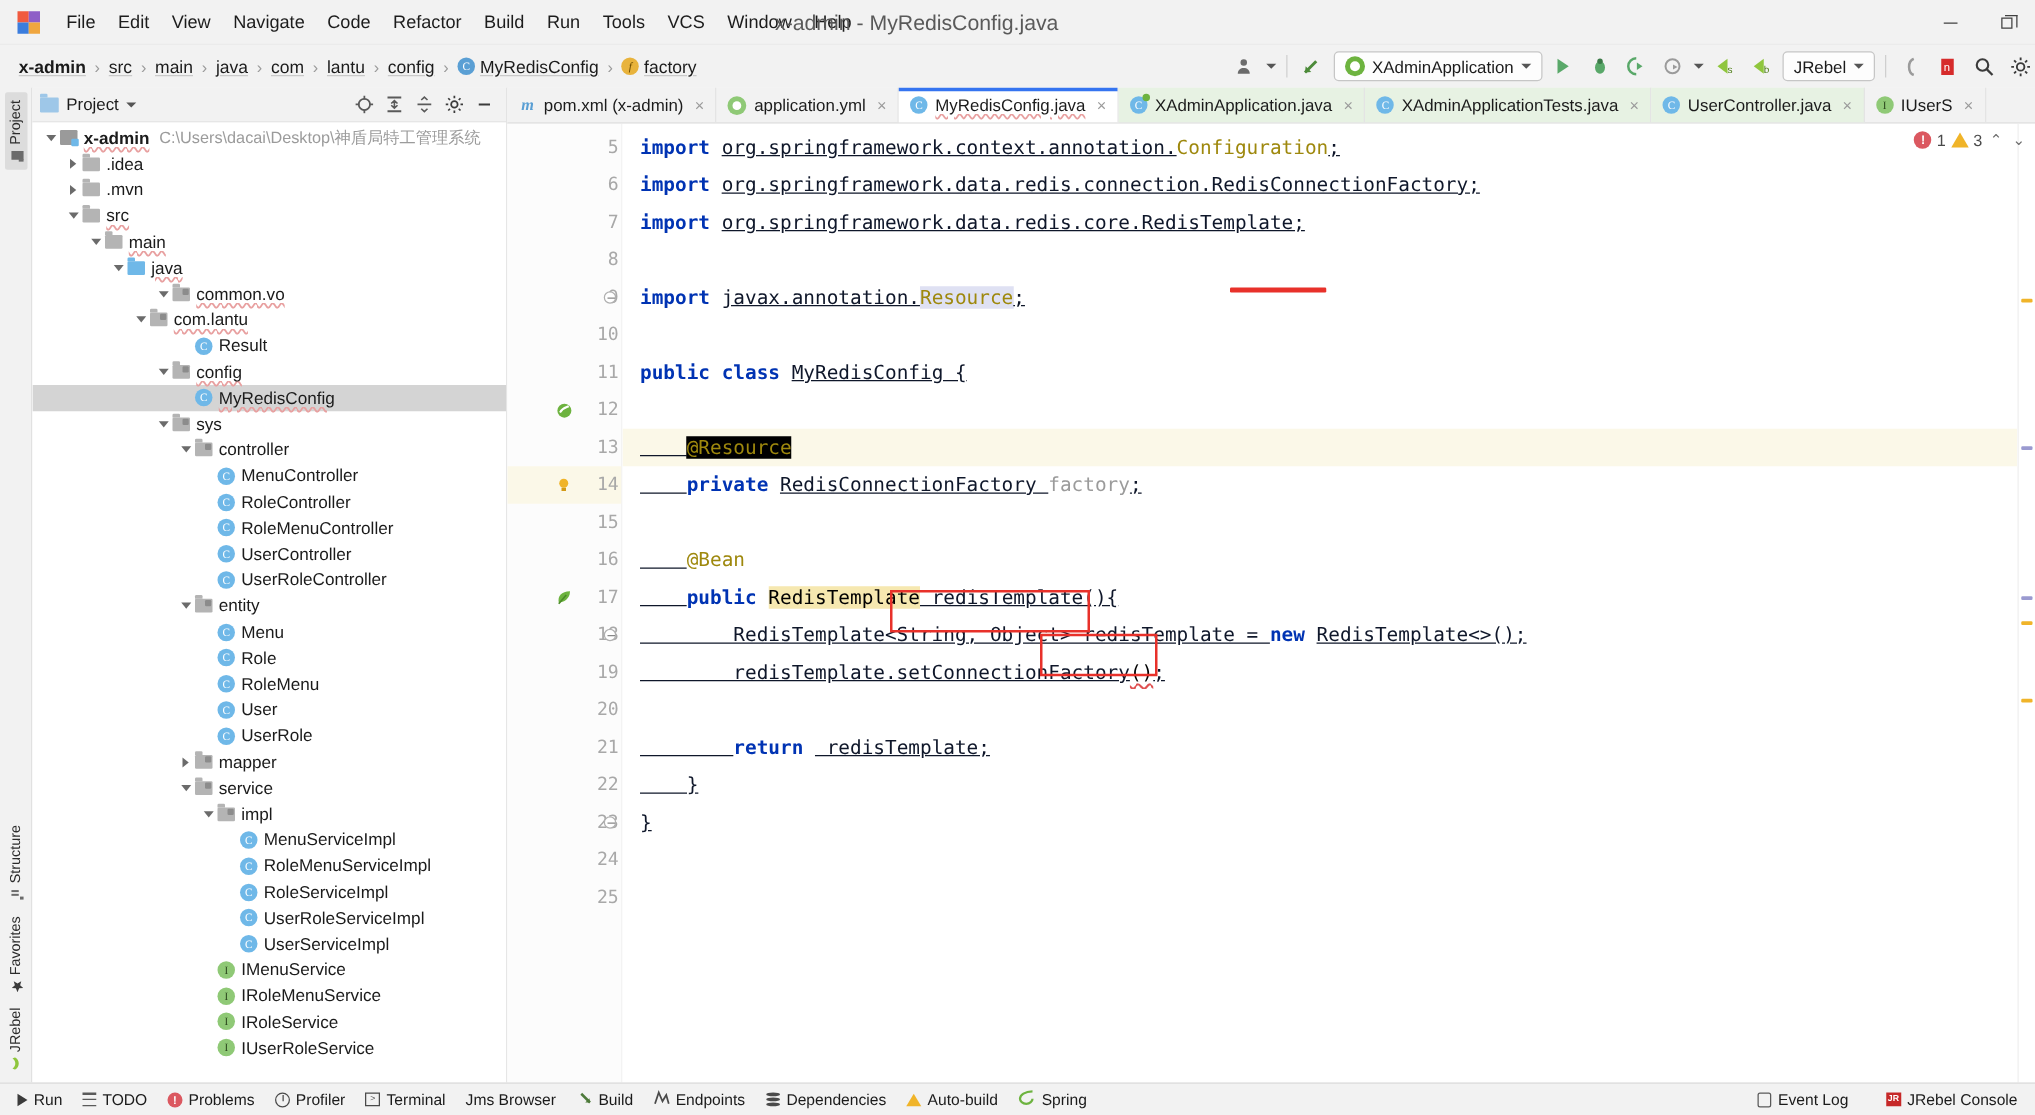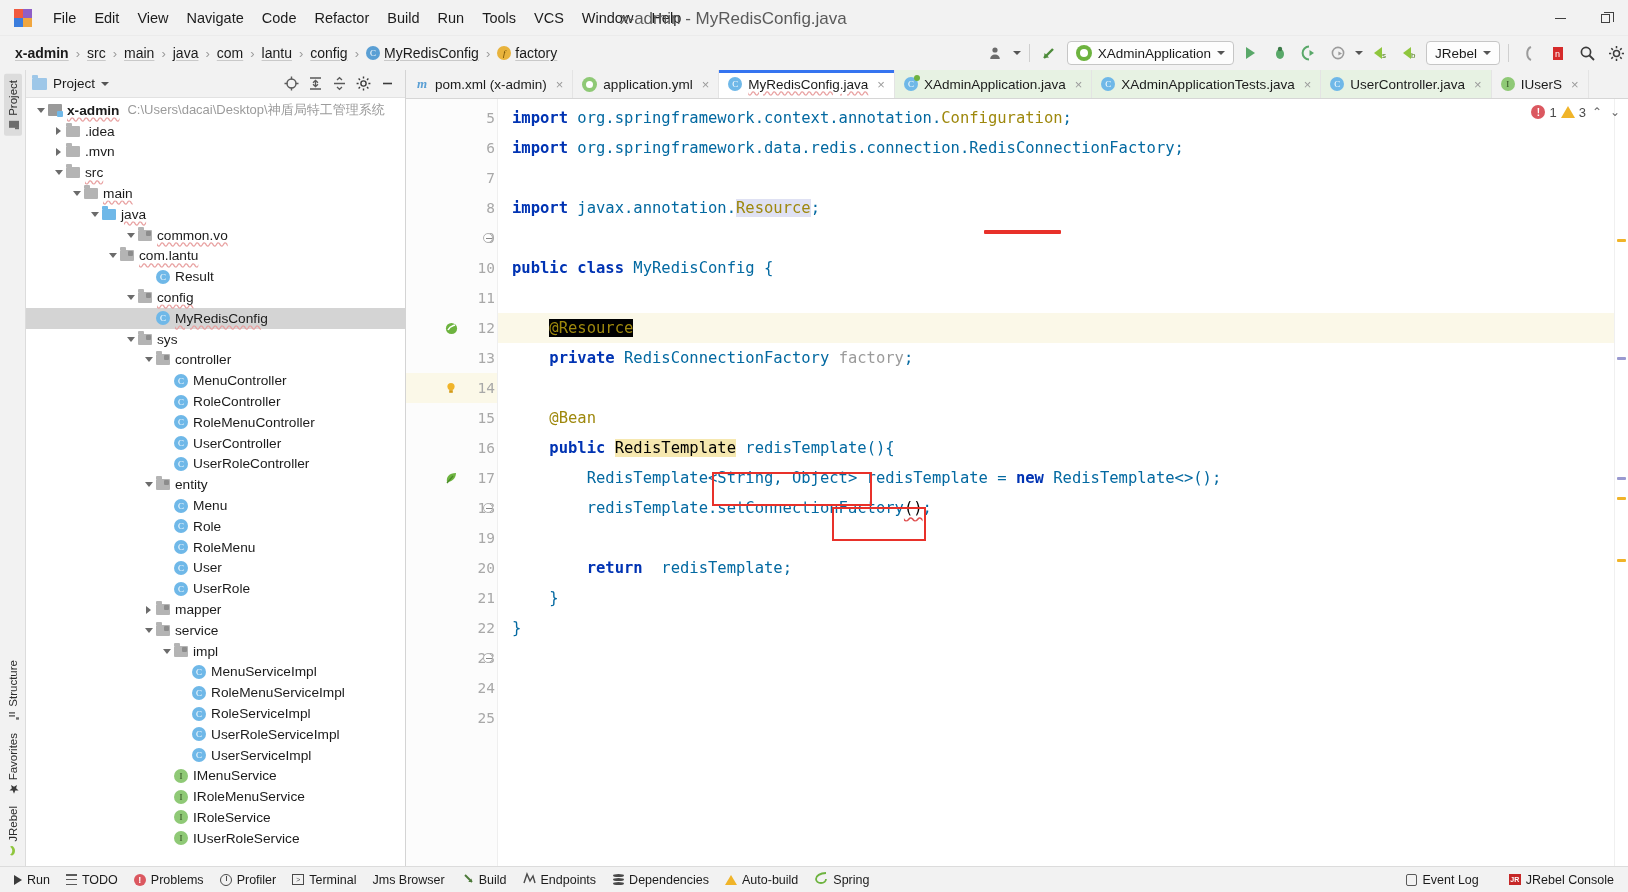"org.springframework.context.annotation." .plain { color: #0369a1 -> #0f172a; text-decoration: none -> underline }
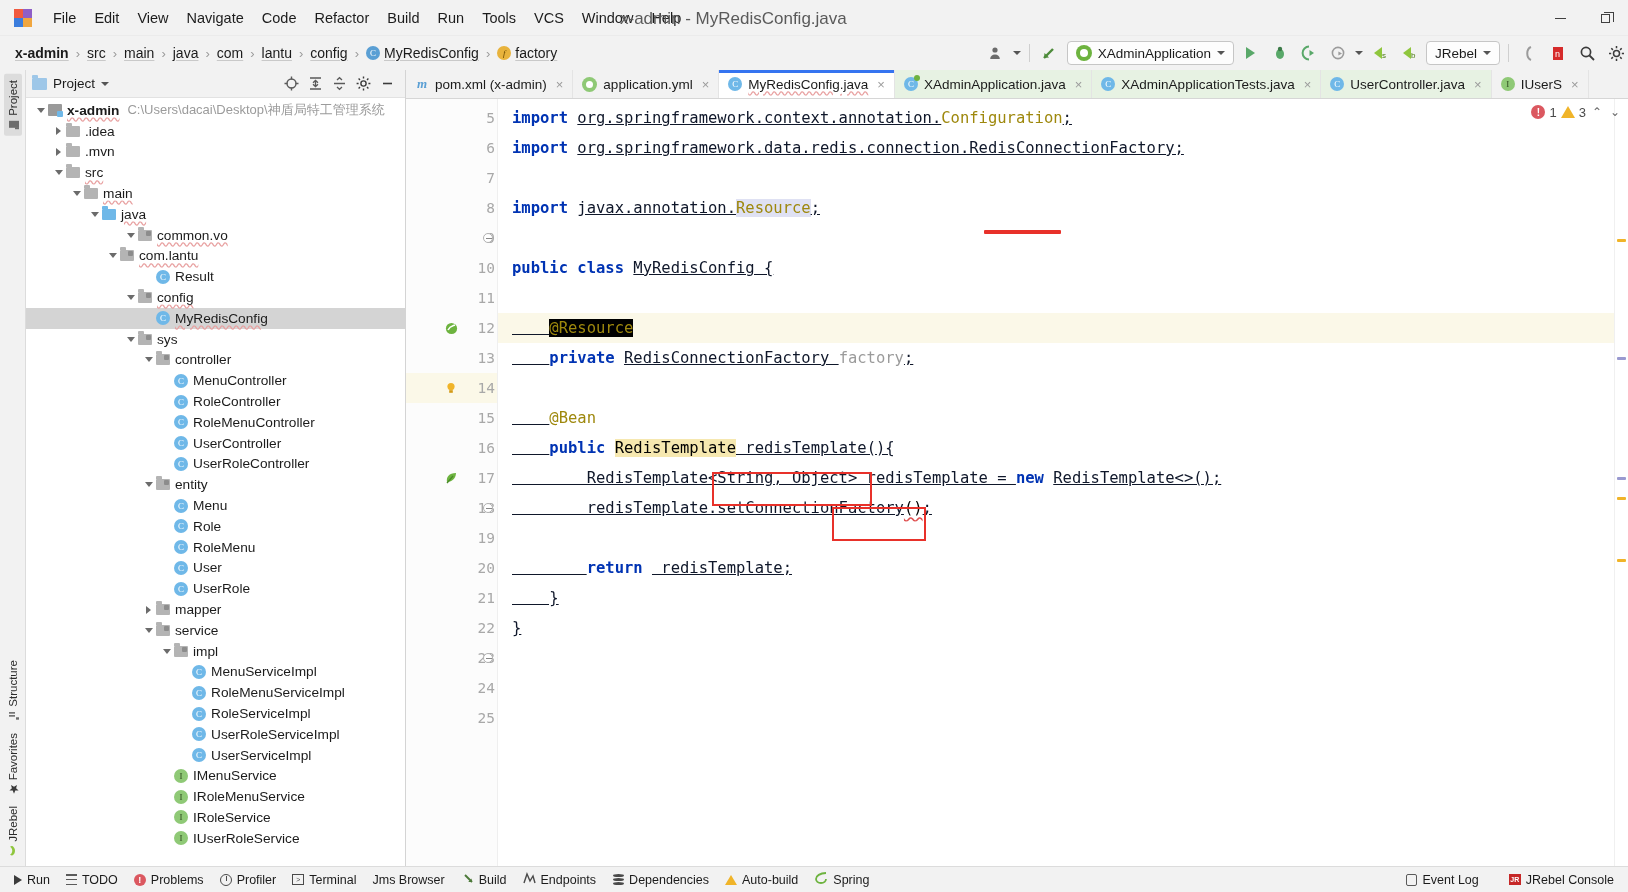"import org.springframework.data.redis.core.RedisTemplate;" div.cline { html: none -> <div><span>import </span><span>org.springframework.data.redis.core.RedisTemplate;</span></div> }
